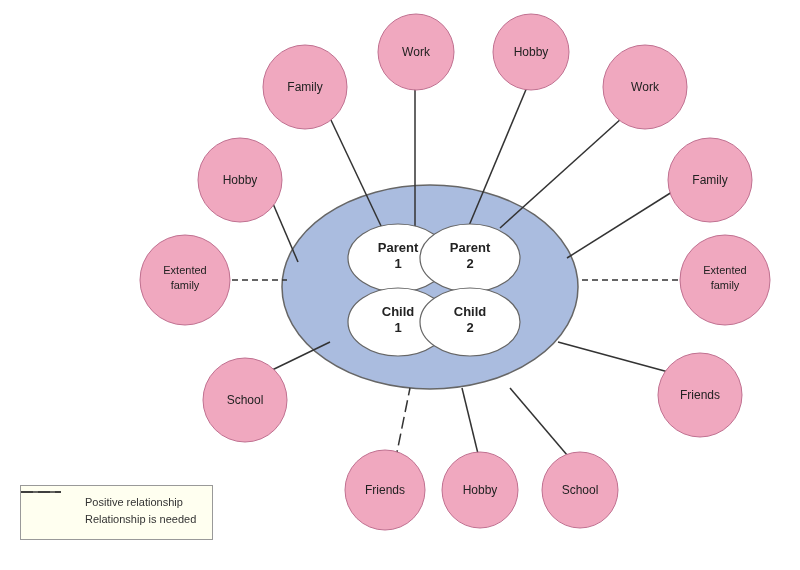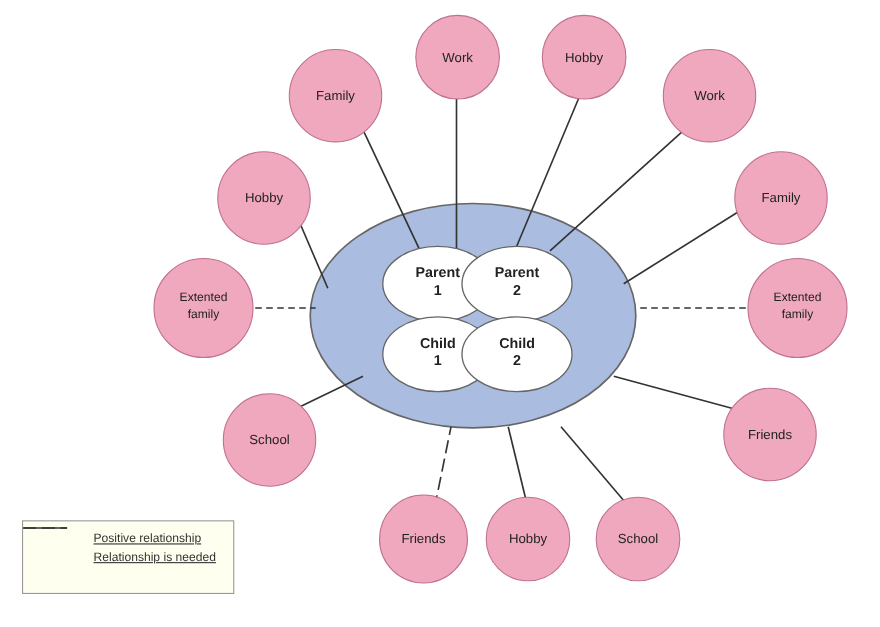"Positive relationship" .legend-row { text-decoration: underline -> none }
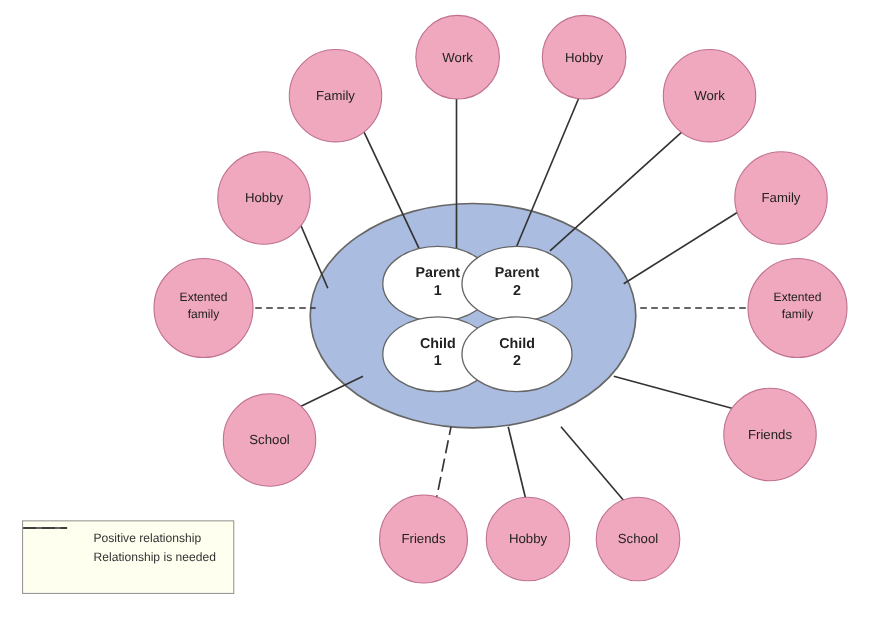"Relationship is needed" .legend-row:last-child { margin-bottom: 16px -> 4px }
